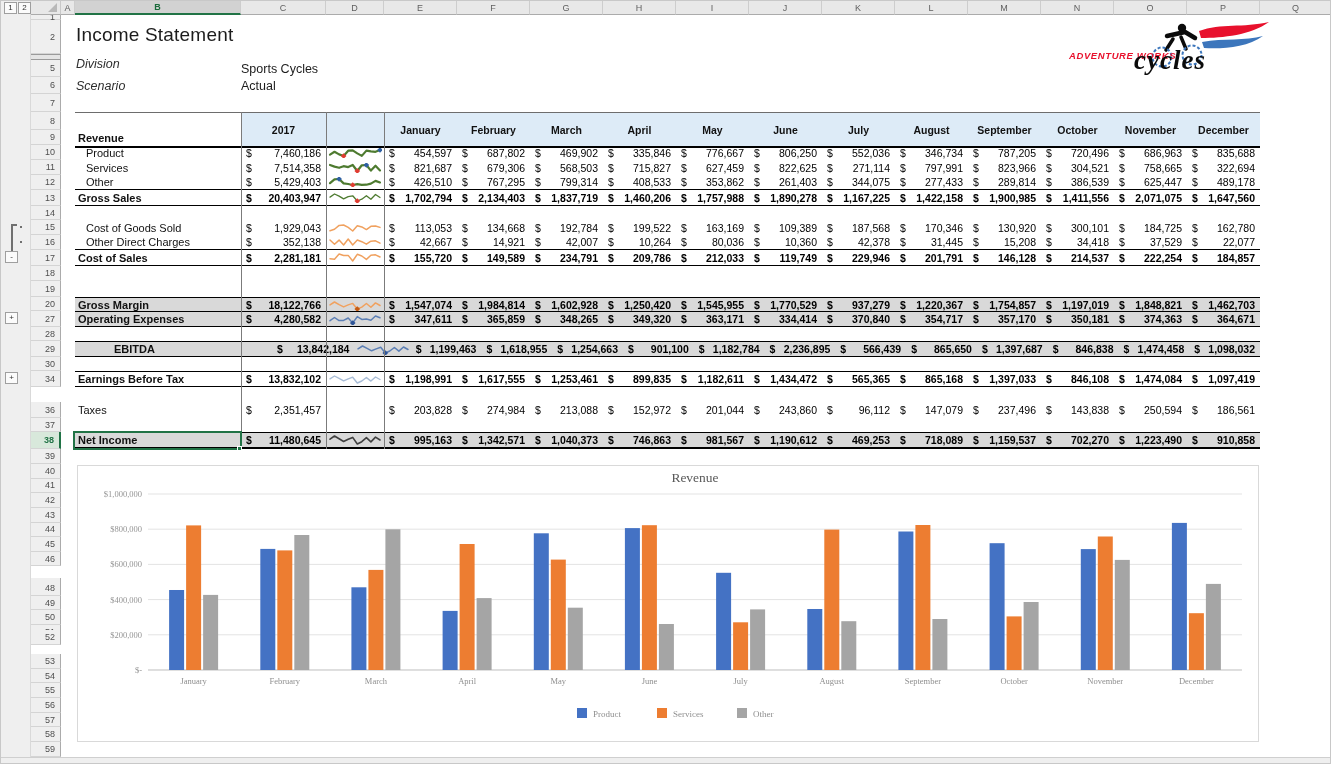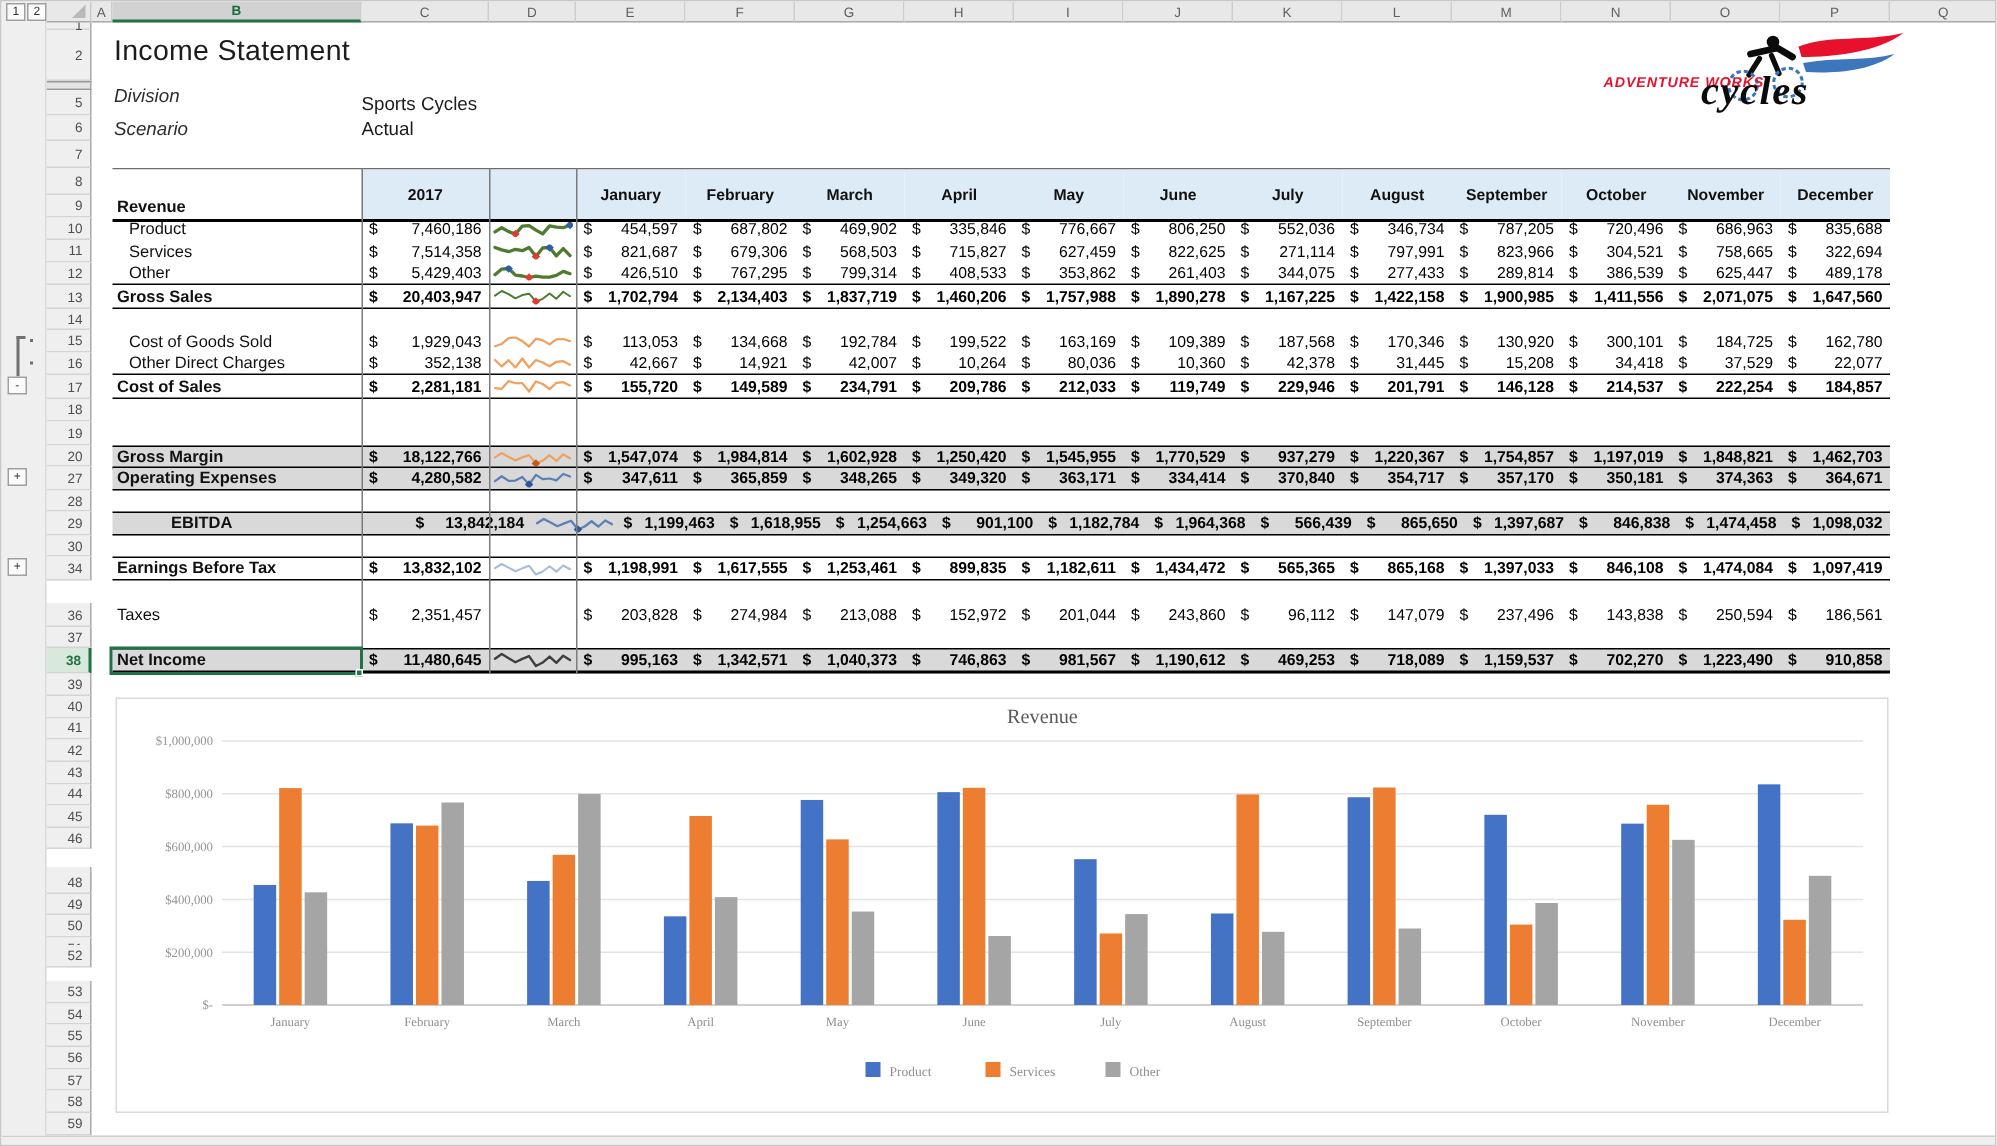"1,964,368" span.num { text: 1,964,368 -> 2,236,895 }
